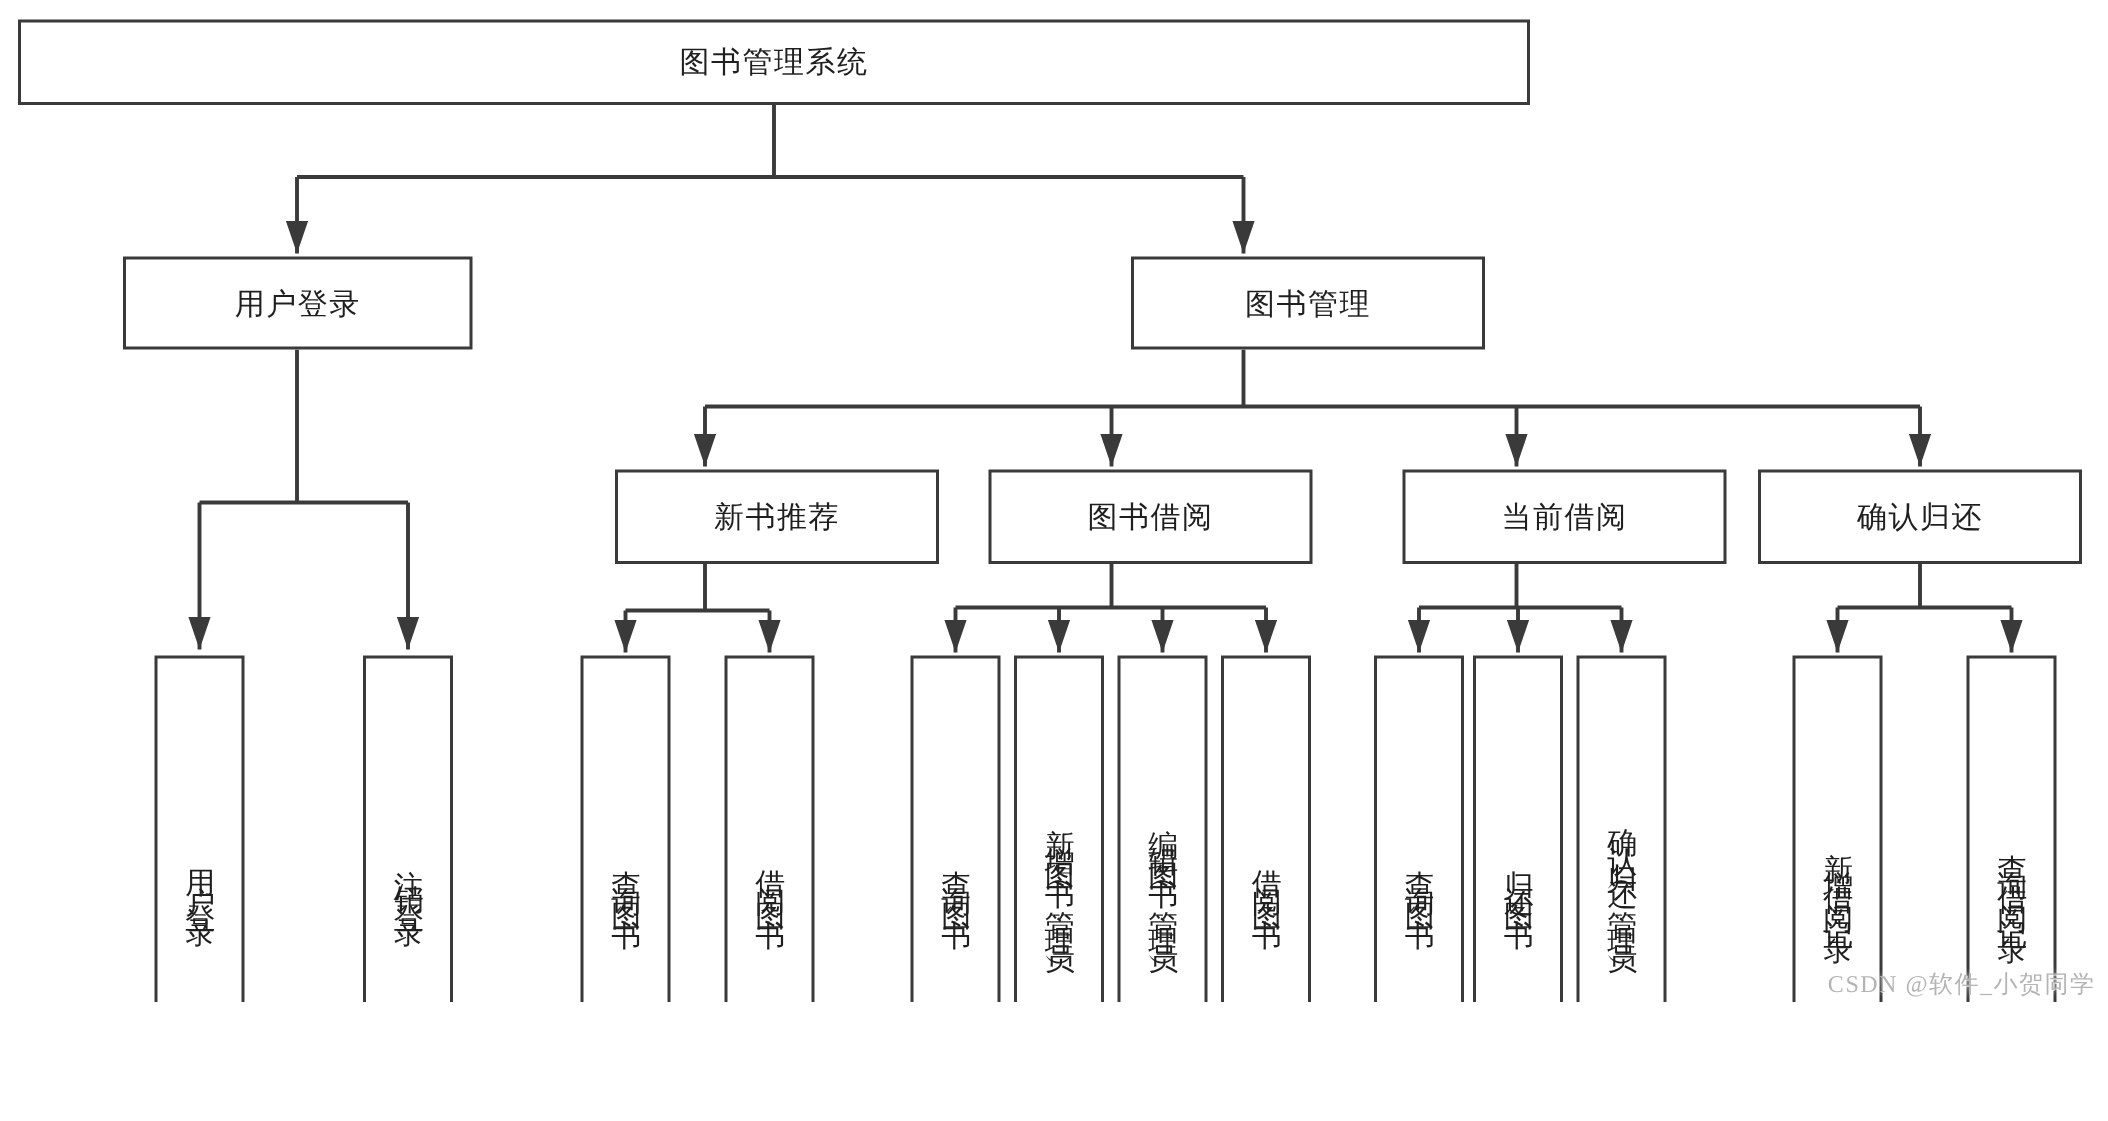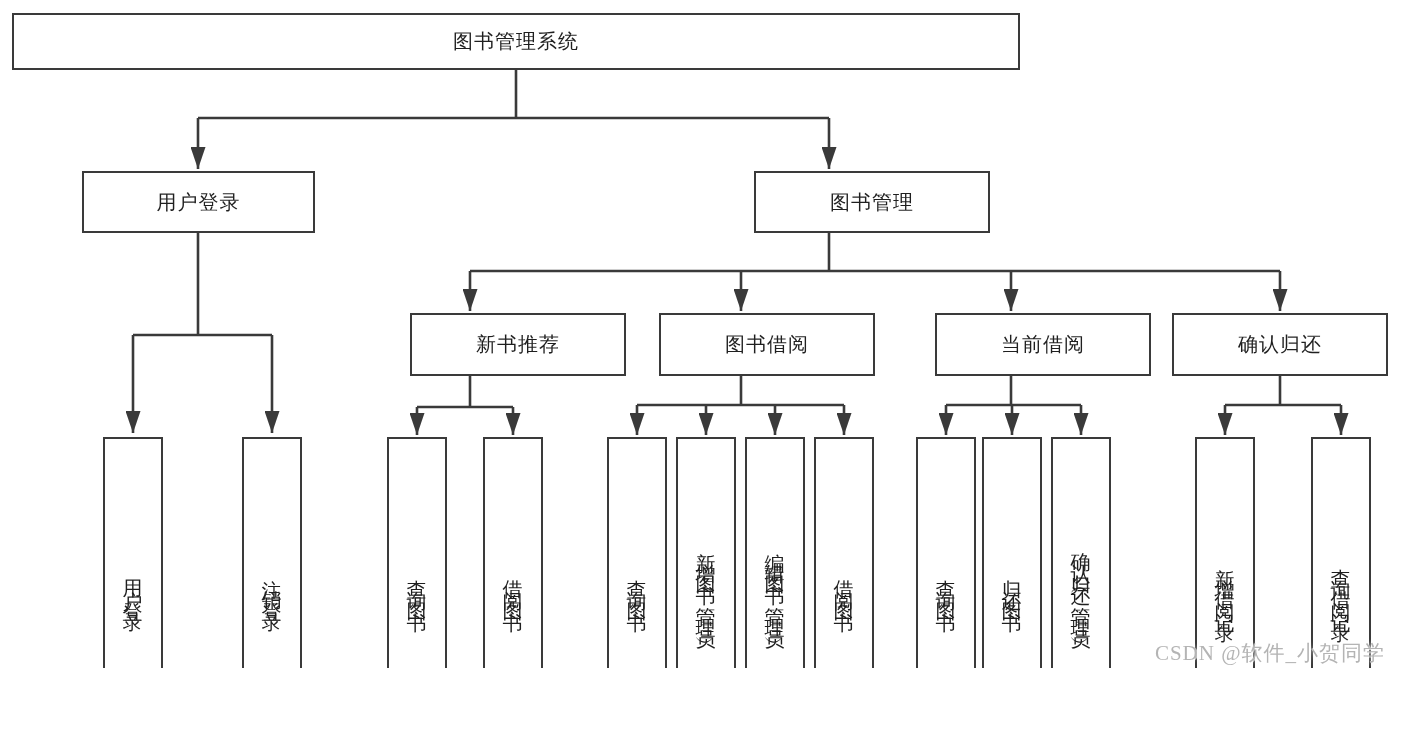"CSDN @软件_小贺同学" .watermark { font-size: 21px -> 16px; right: 20px -> 8px }
